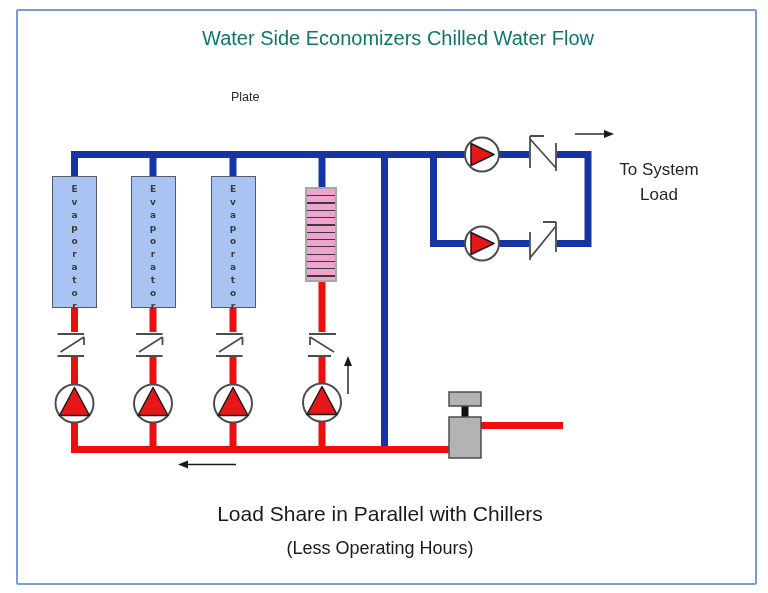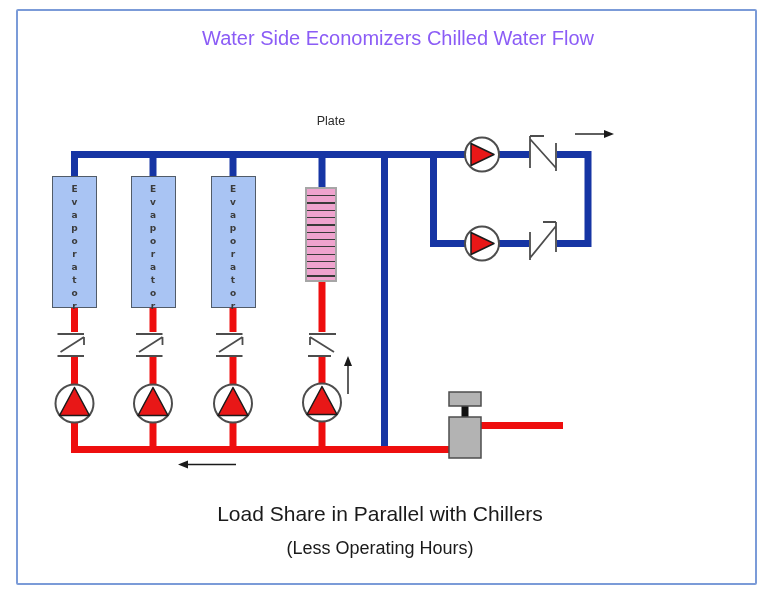"Water Side Economizers Chilled Water" .title-block { color: #8b5cf6 -> #0f766e }
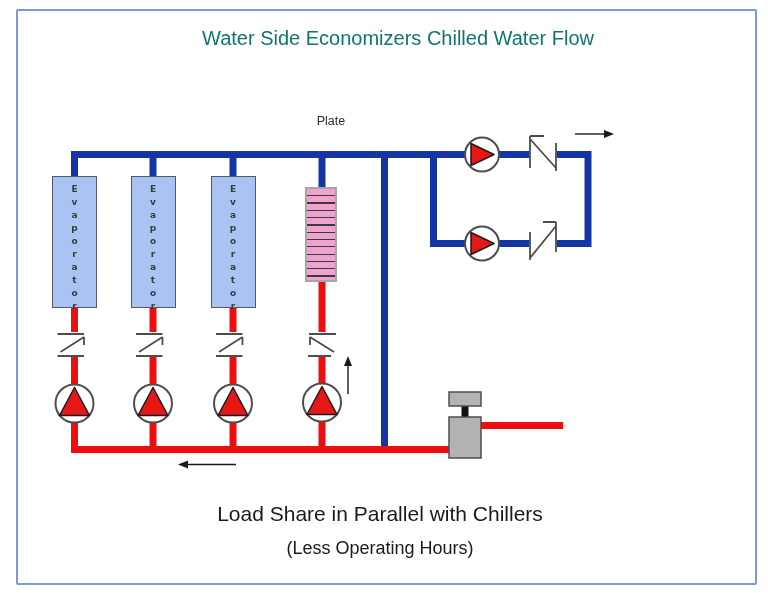"Plate" .plate-label { margin-top: 24px -> none; text-align: center -> none }
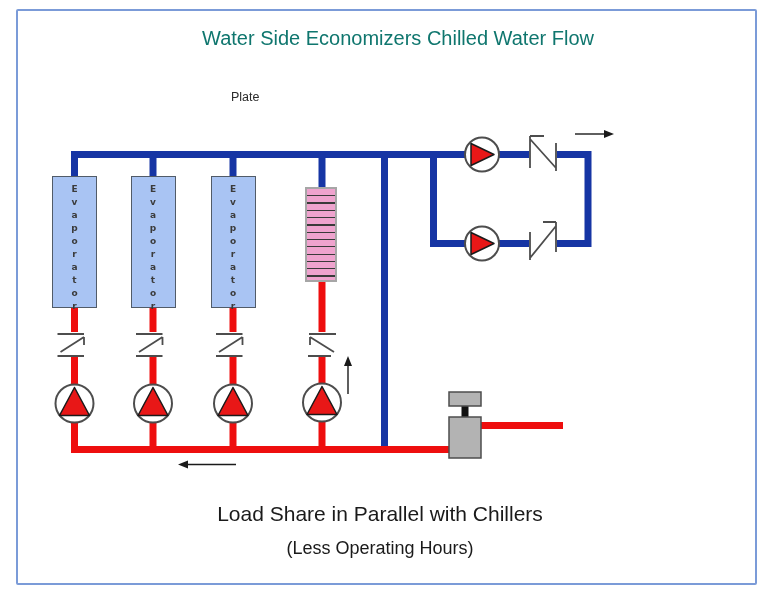"To System Load" div.to-load { html: none -> <div>To System Load</div> }
